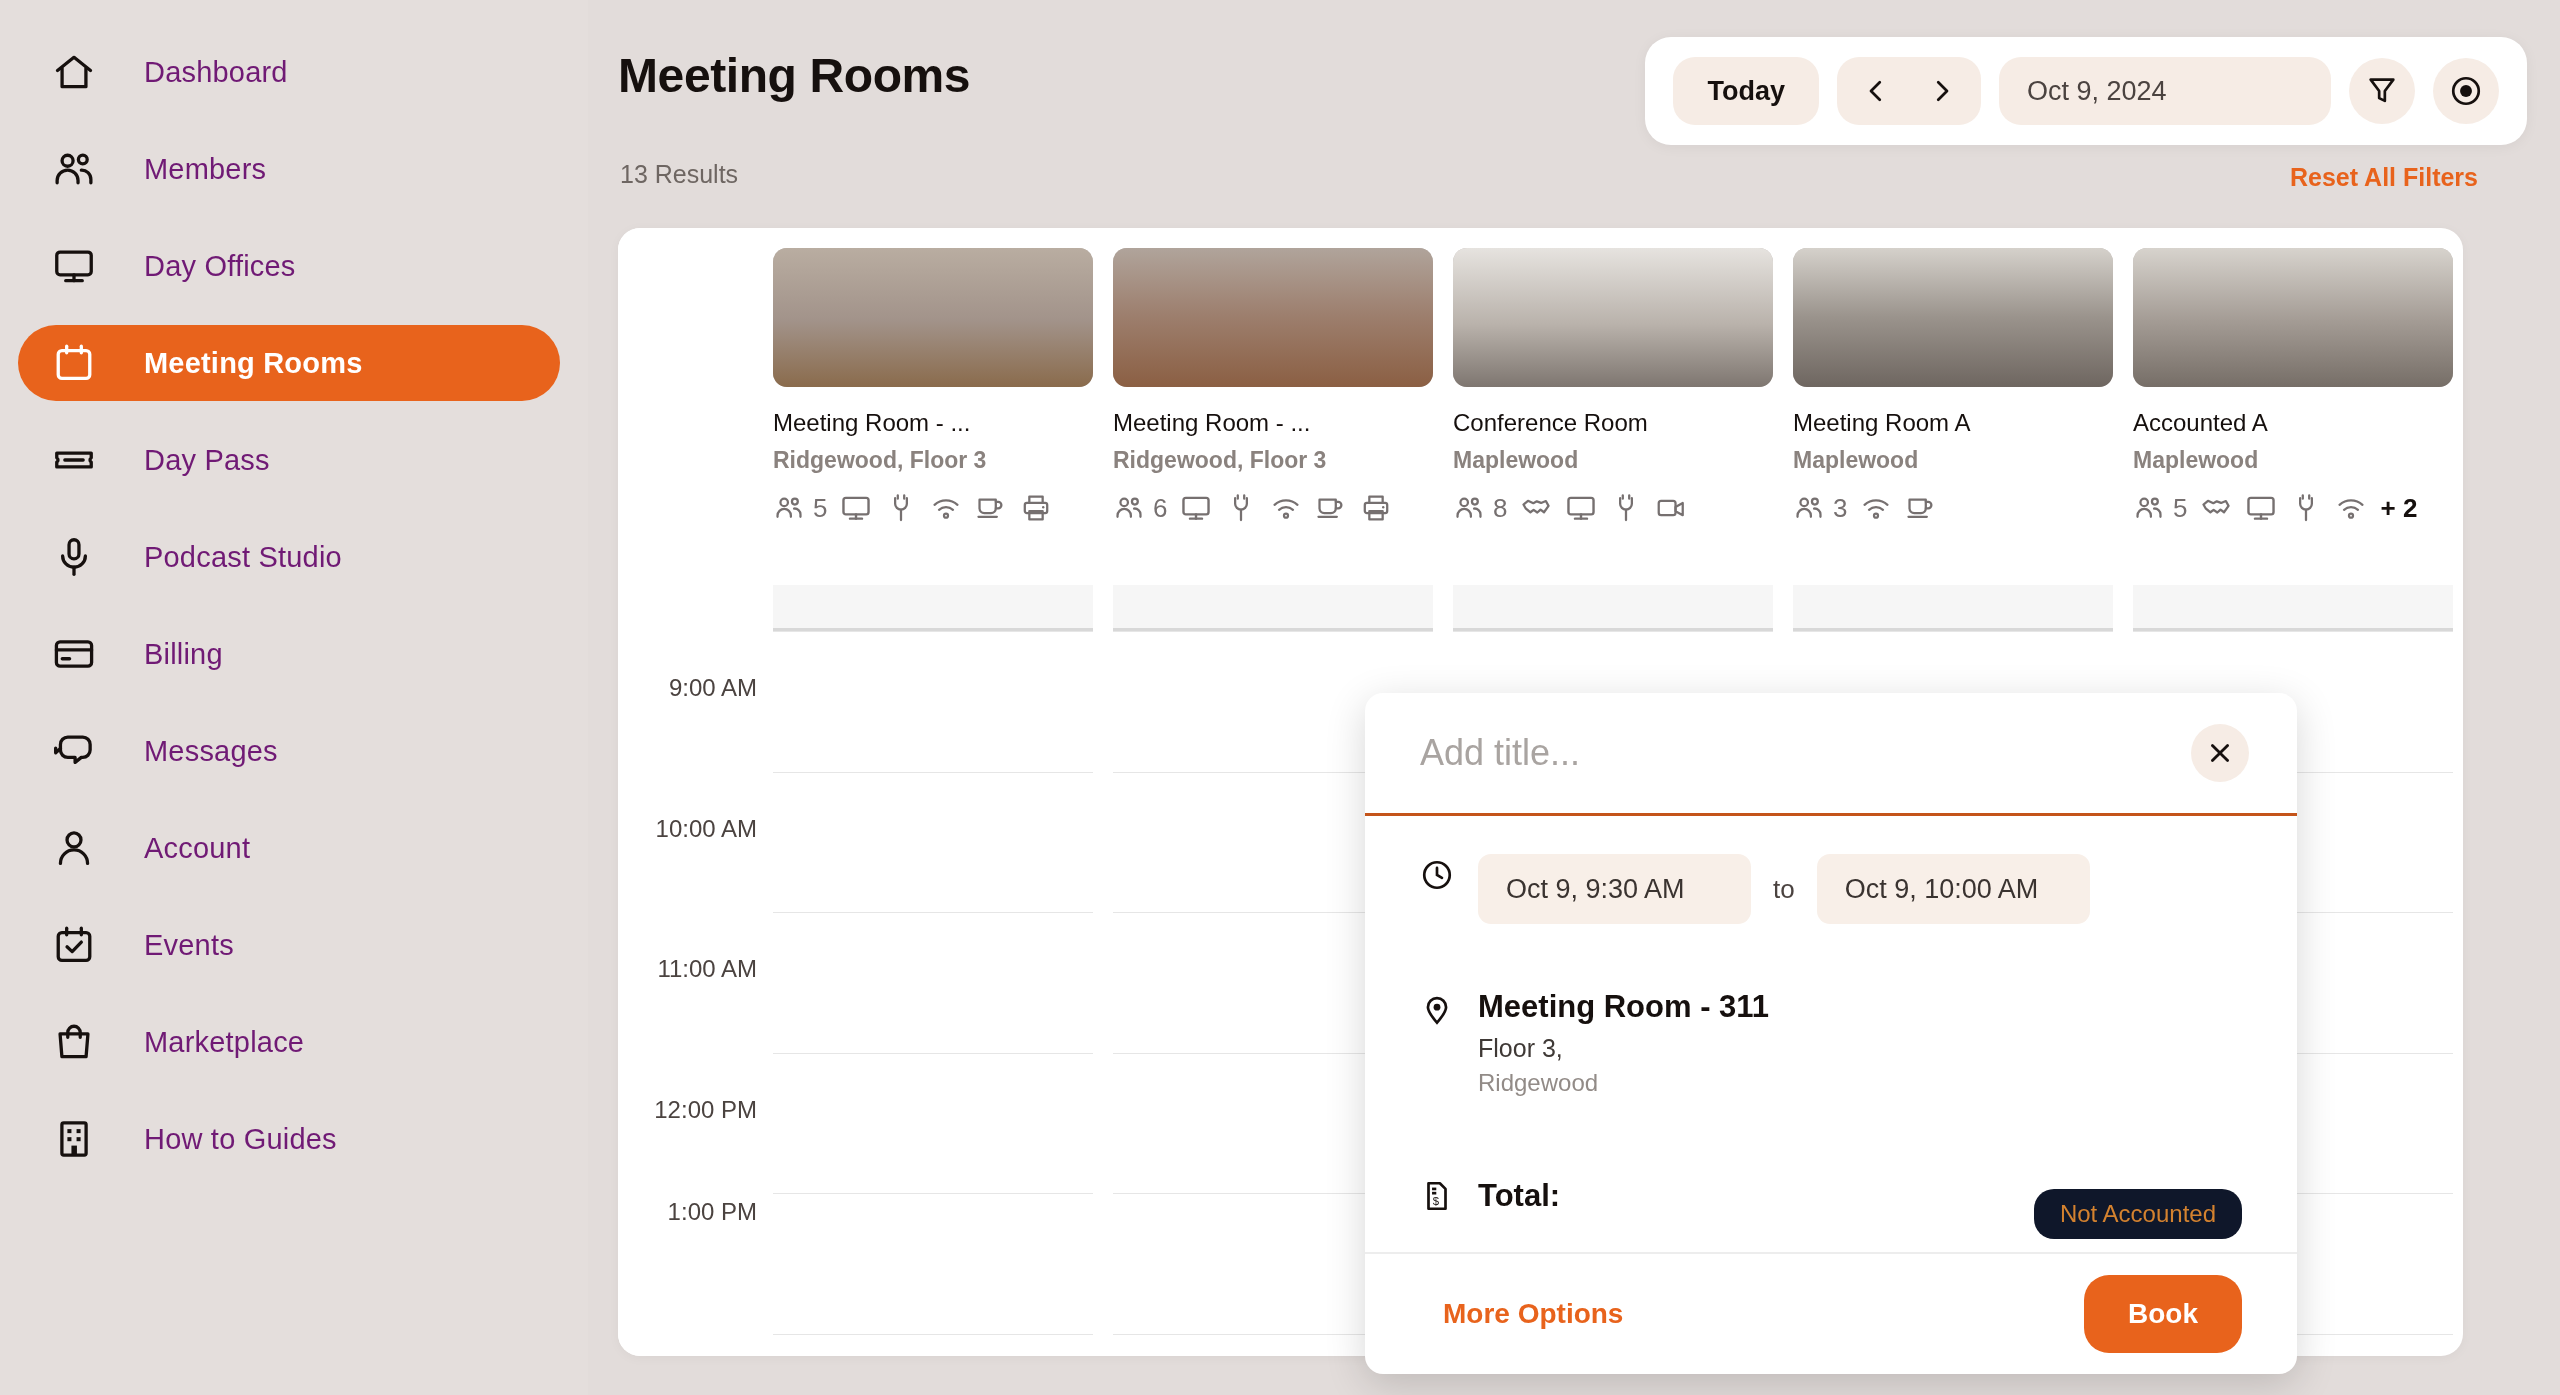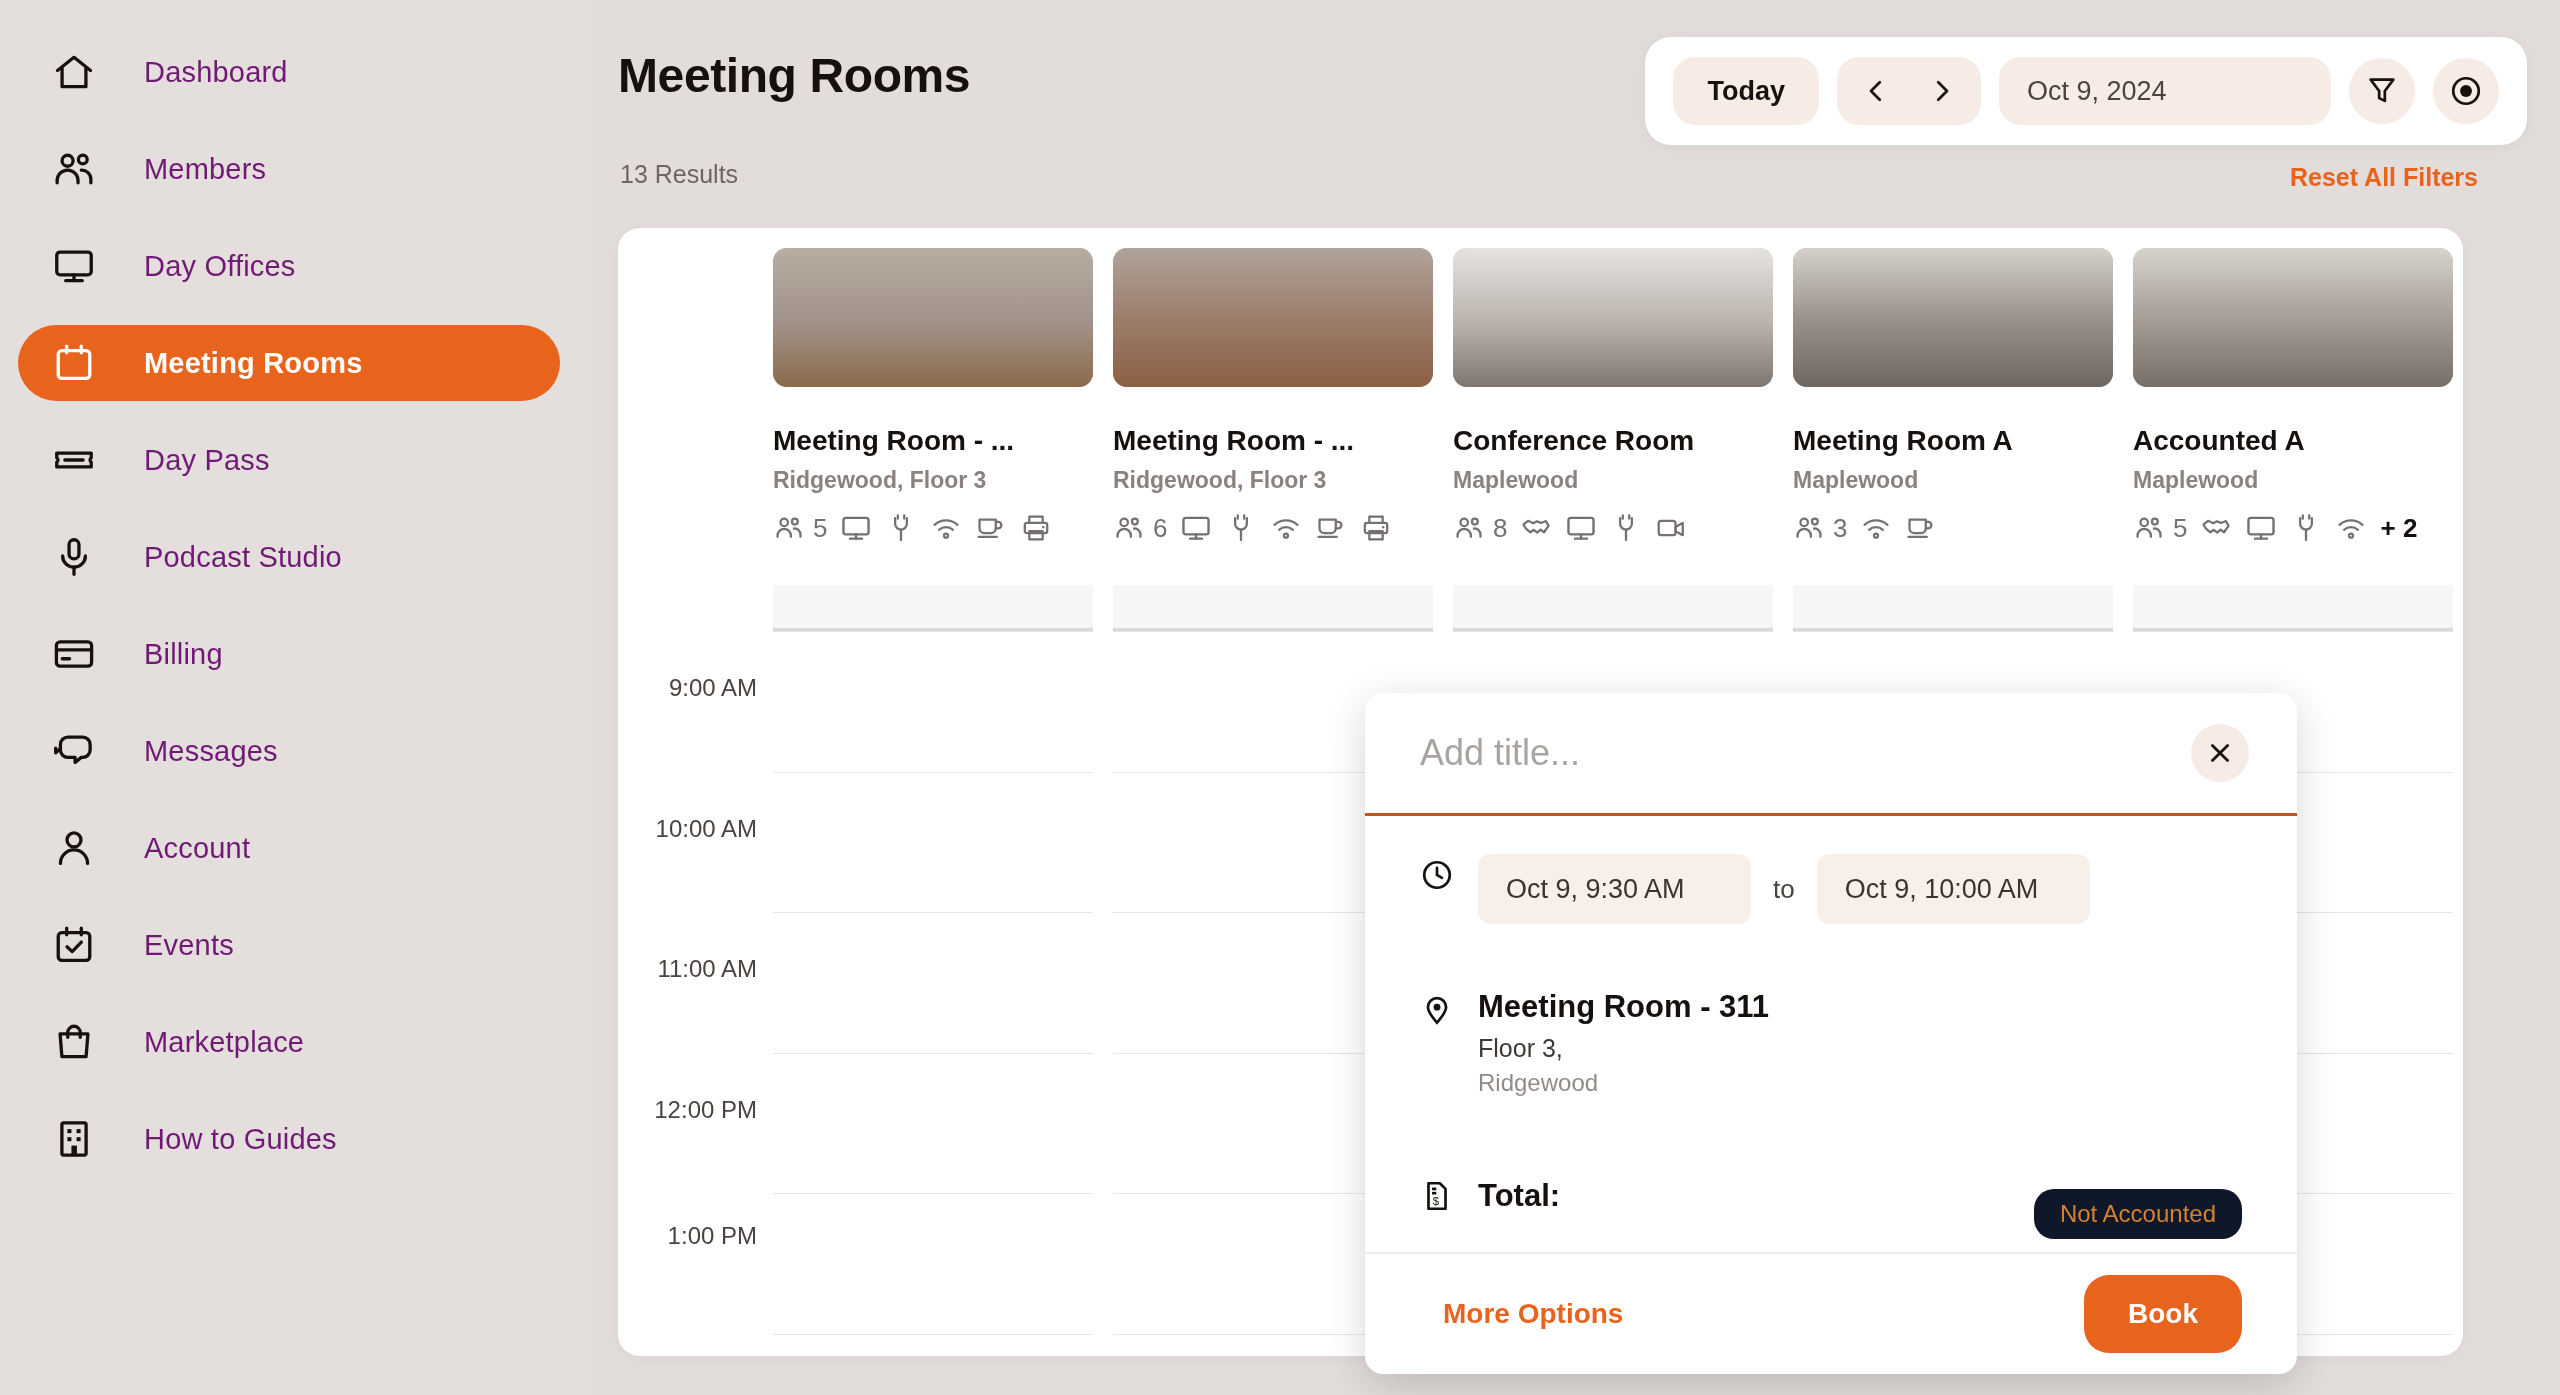"Meeting Room - ..." .room-name { font-size: 28px -> 24px; font-weight: 700 -> 400; margin-top: 38px -> 22px }
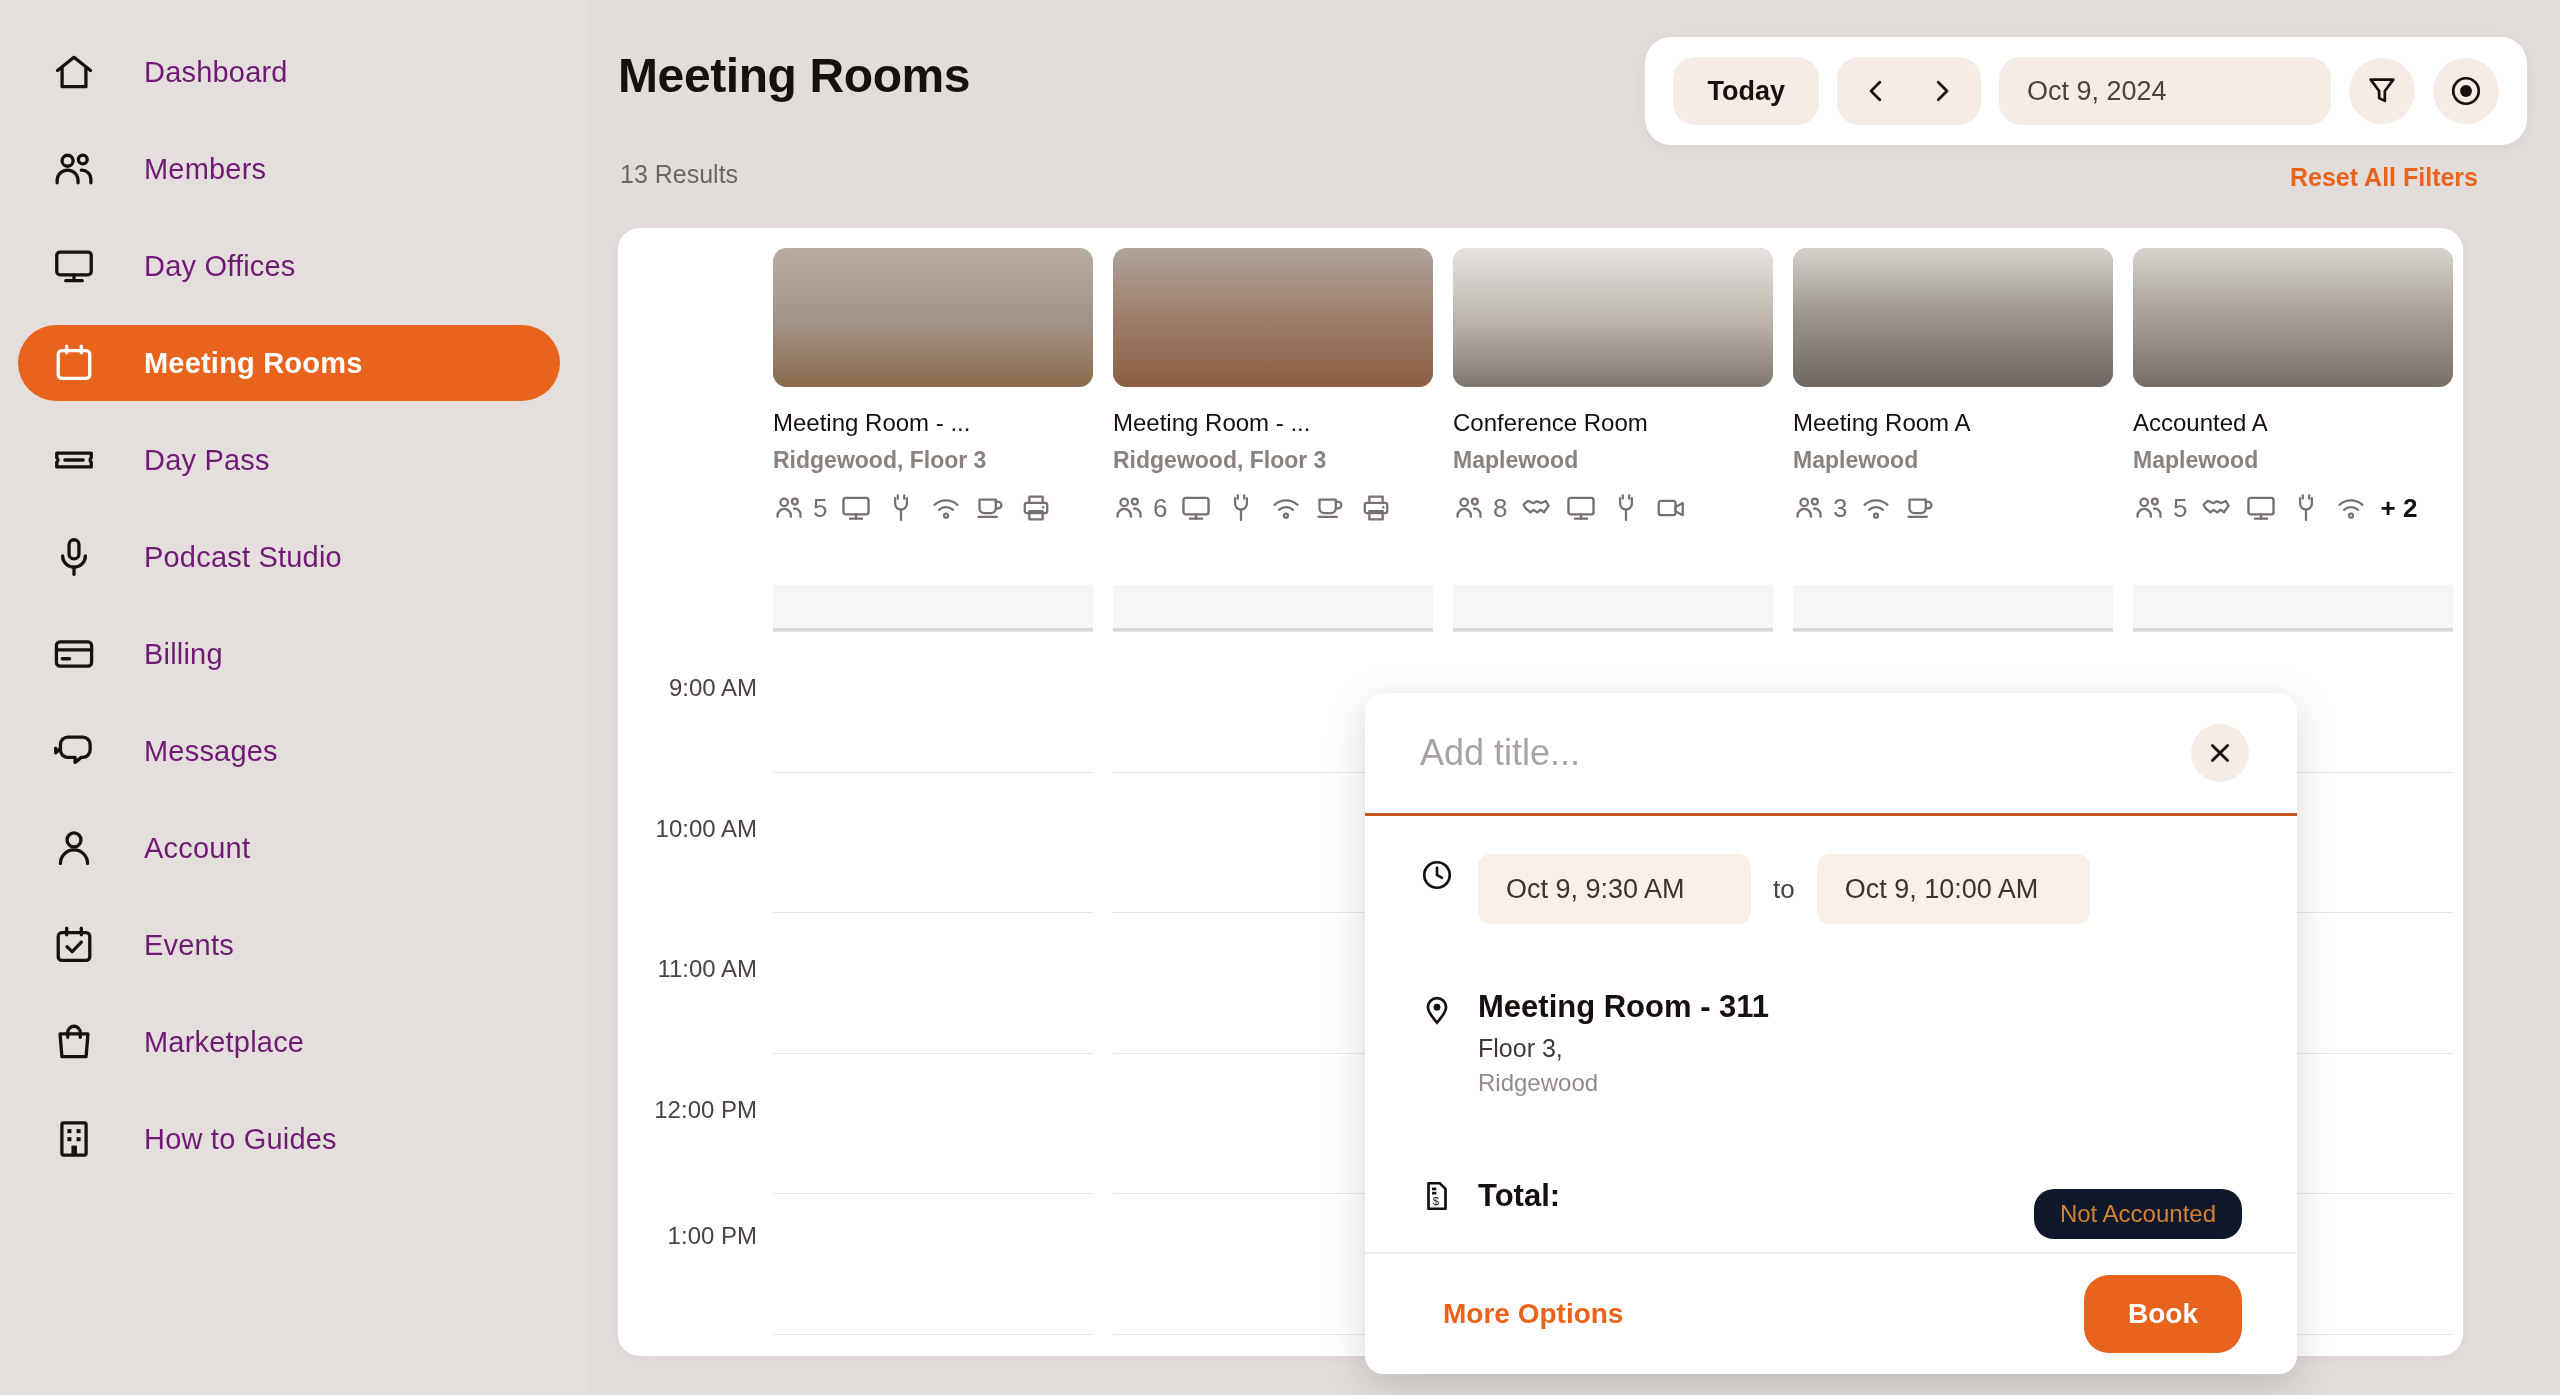"1:00 PM" div.time-label { top: 1008px -> 984px }
